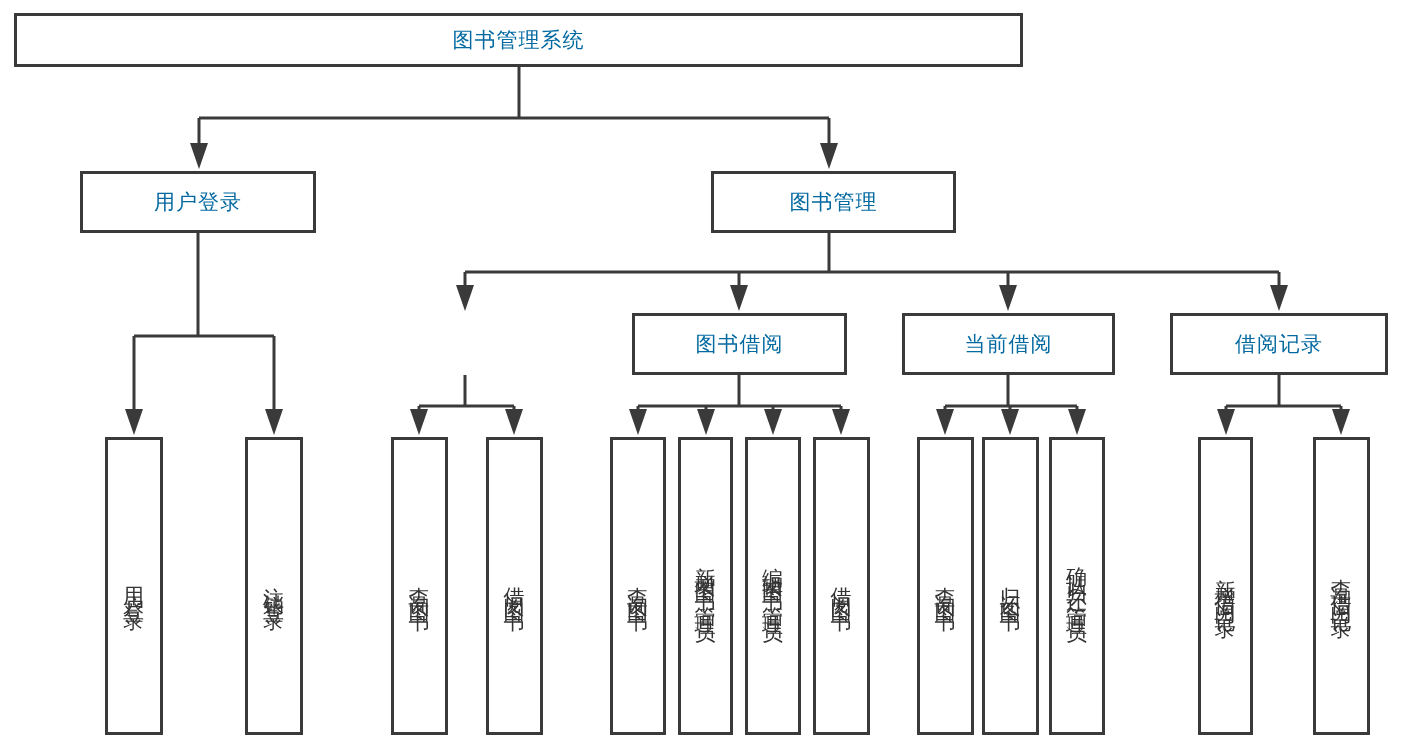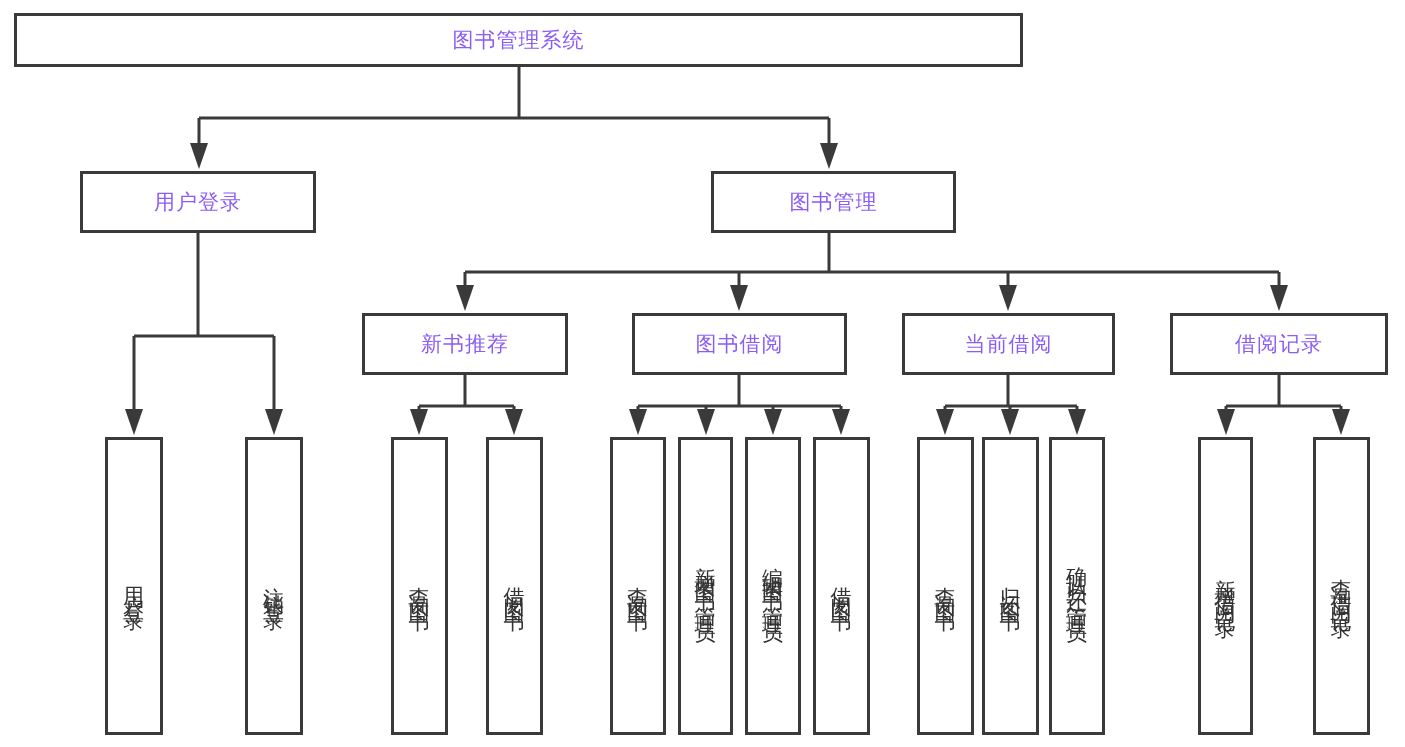"图书管理系统" .node .hlabel { color: #8b5cf6 -> #0369a1 }
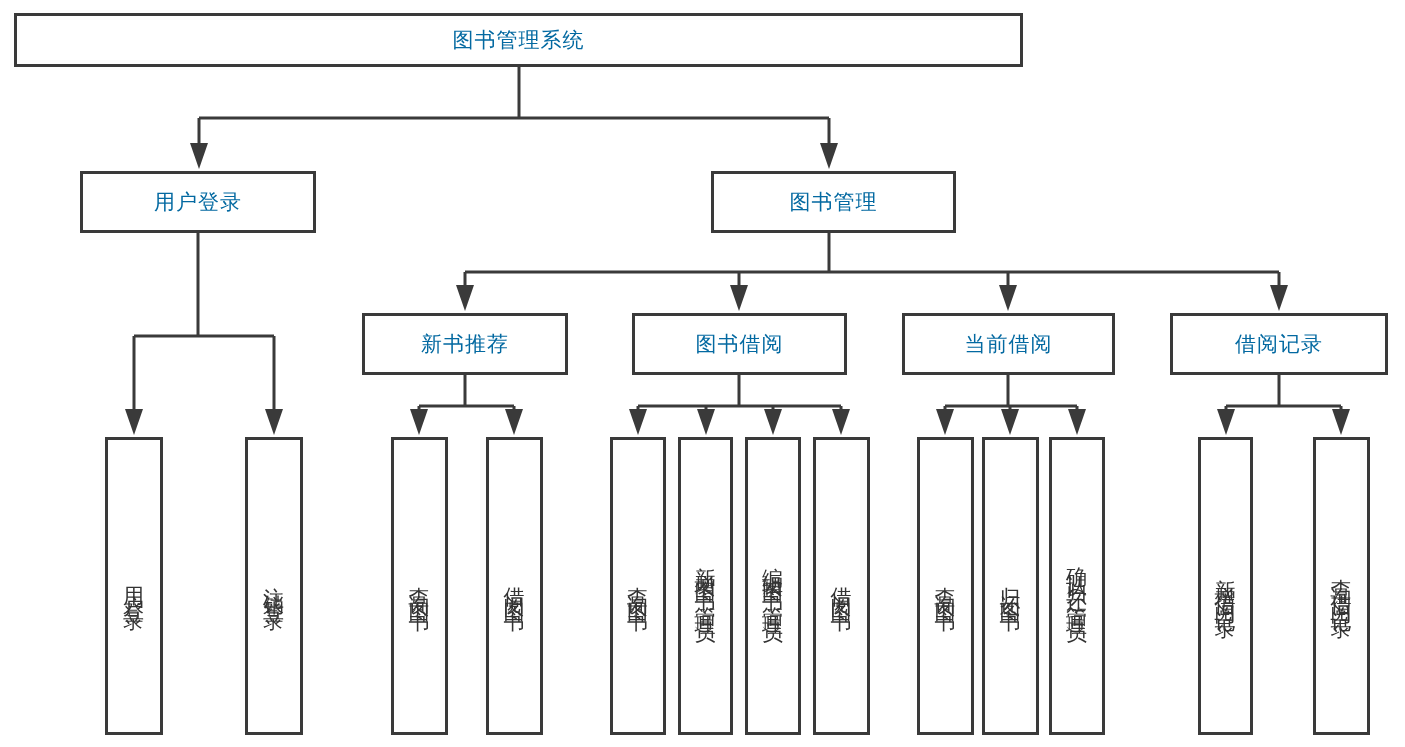"新书推荐" div.node { html: <div> <span>新书推荐</span> </div> -> none }
